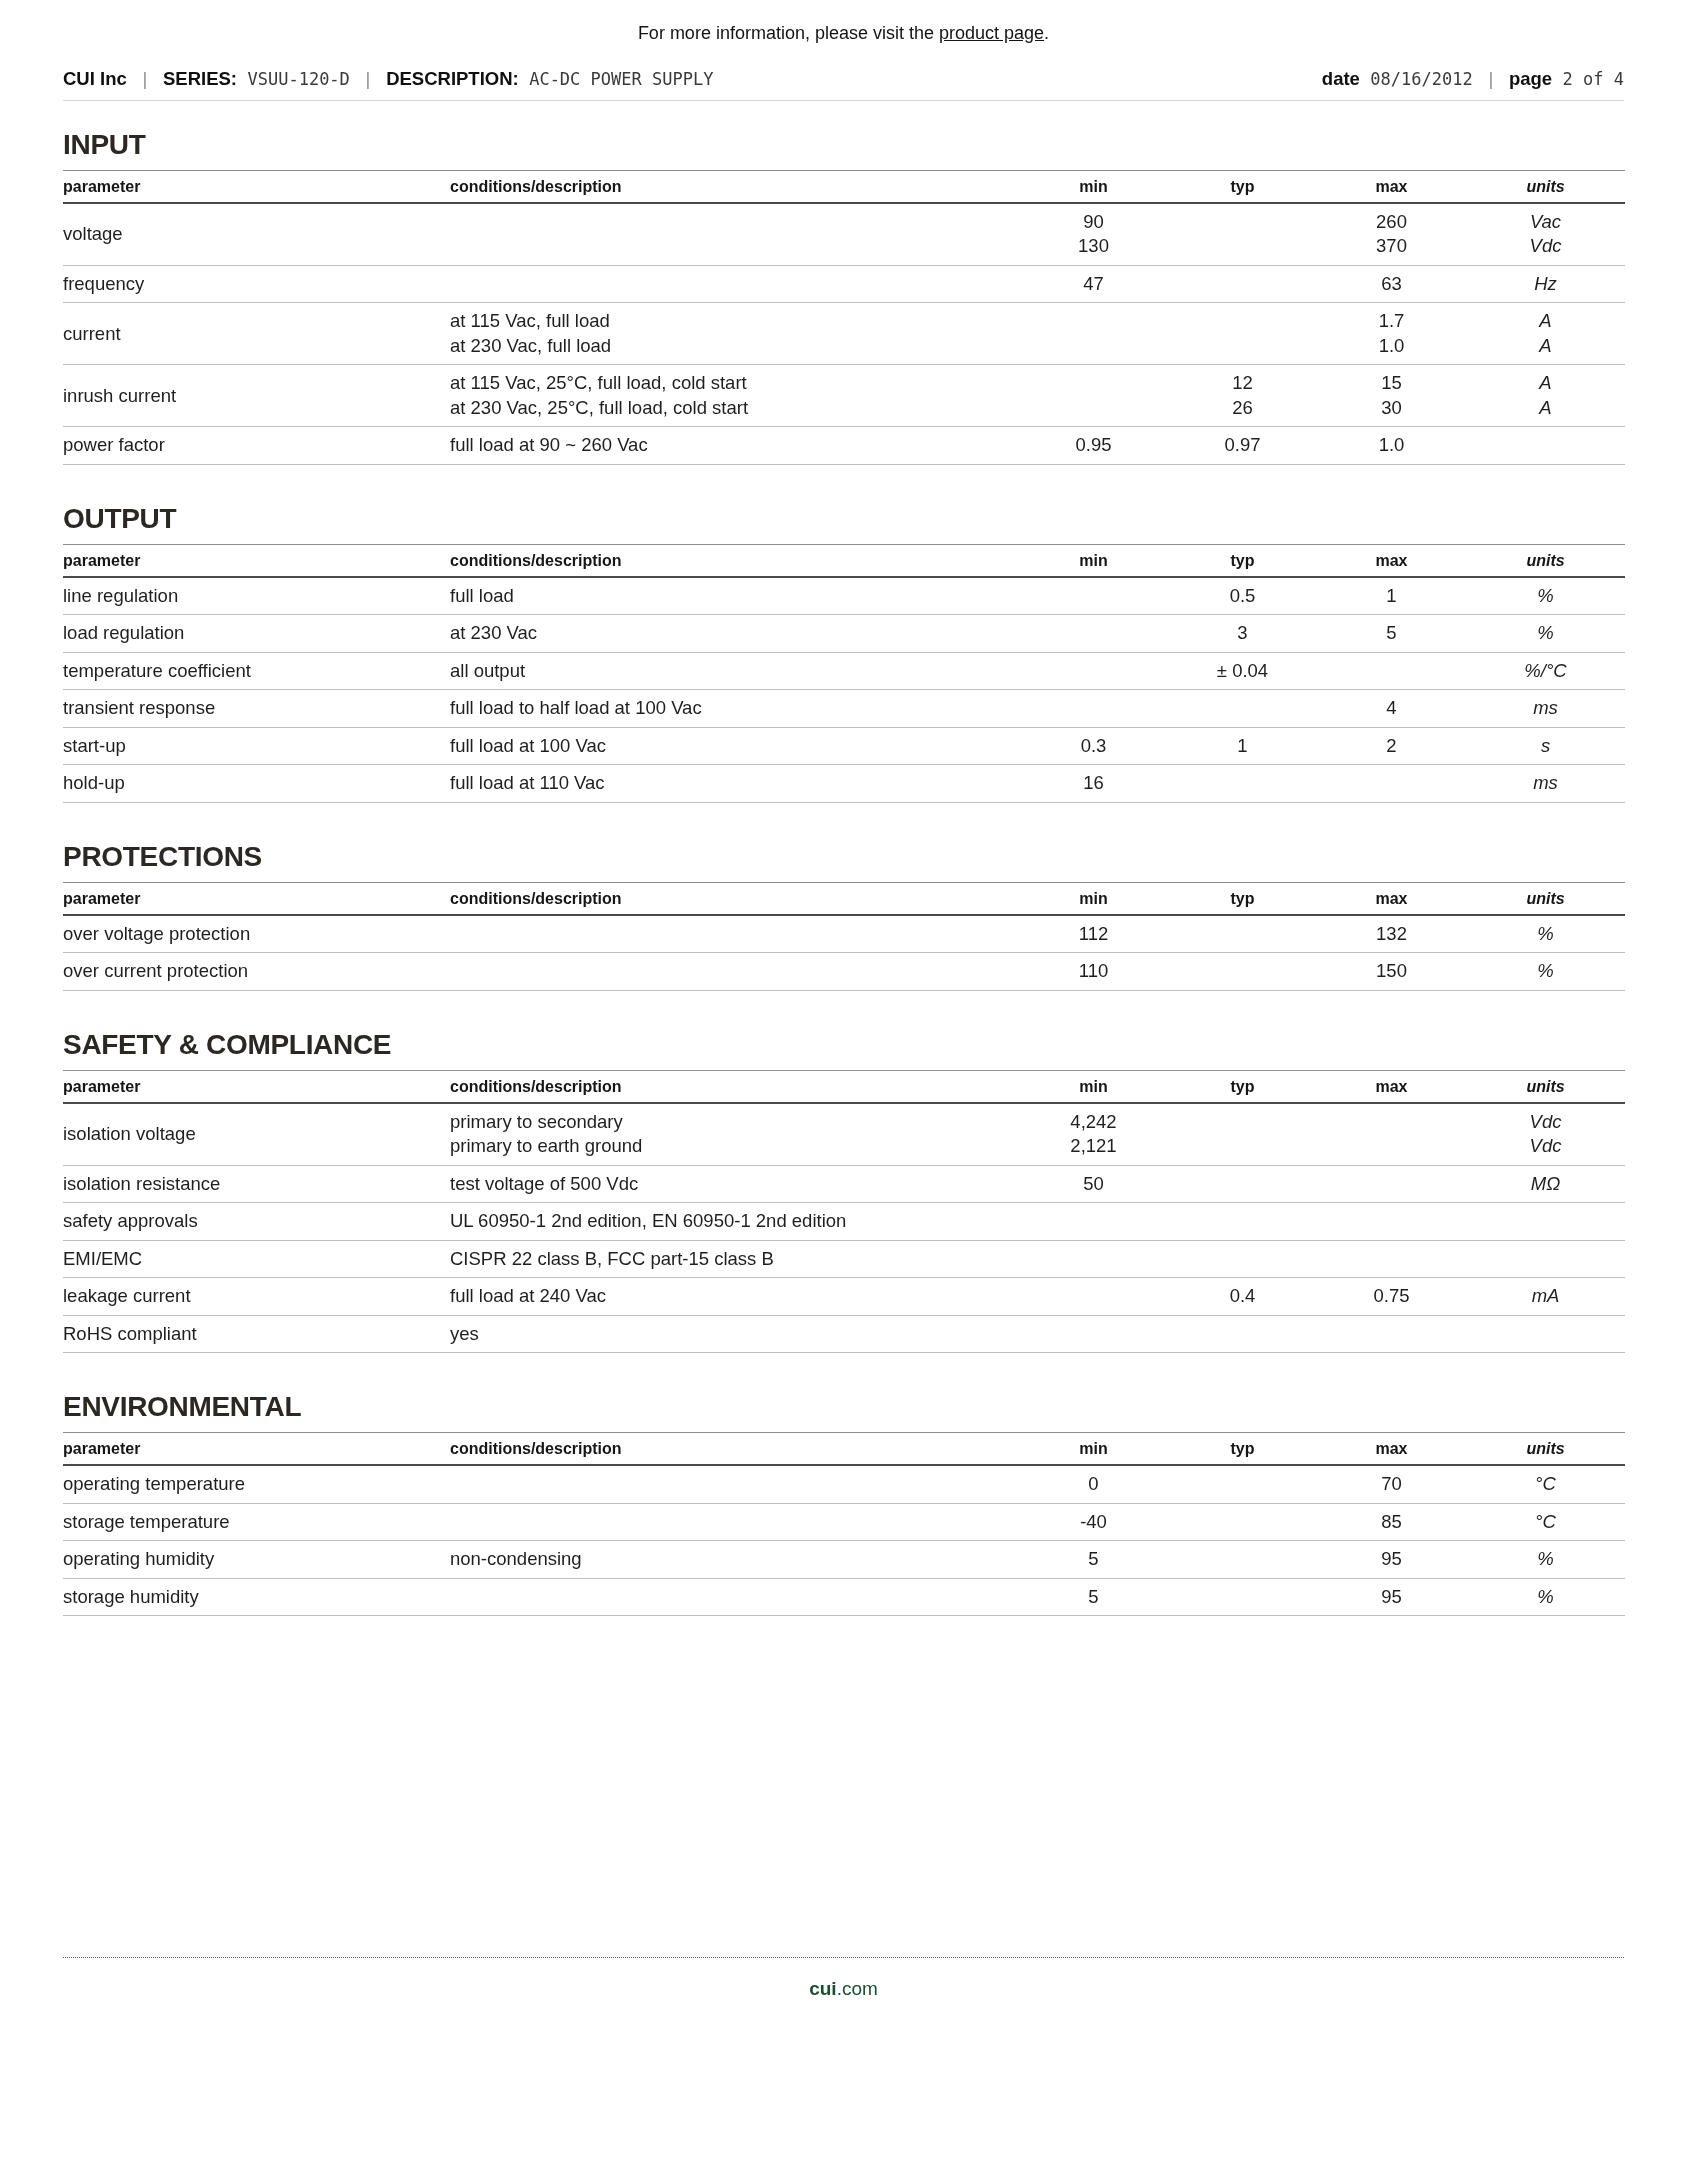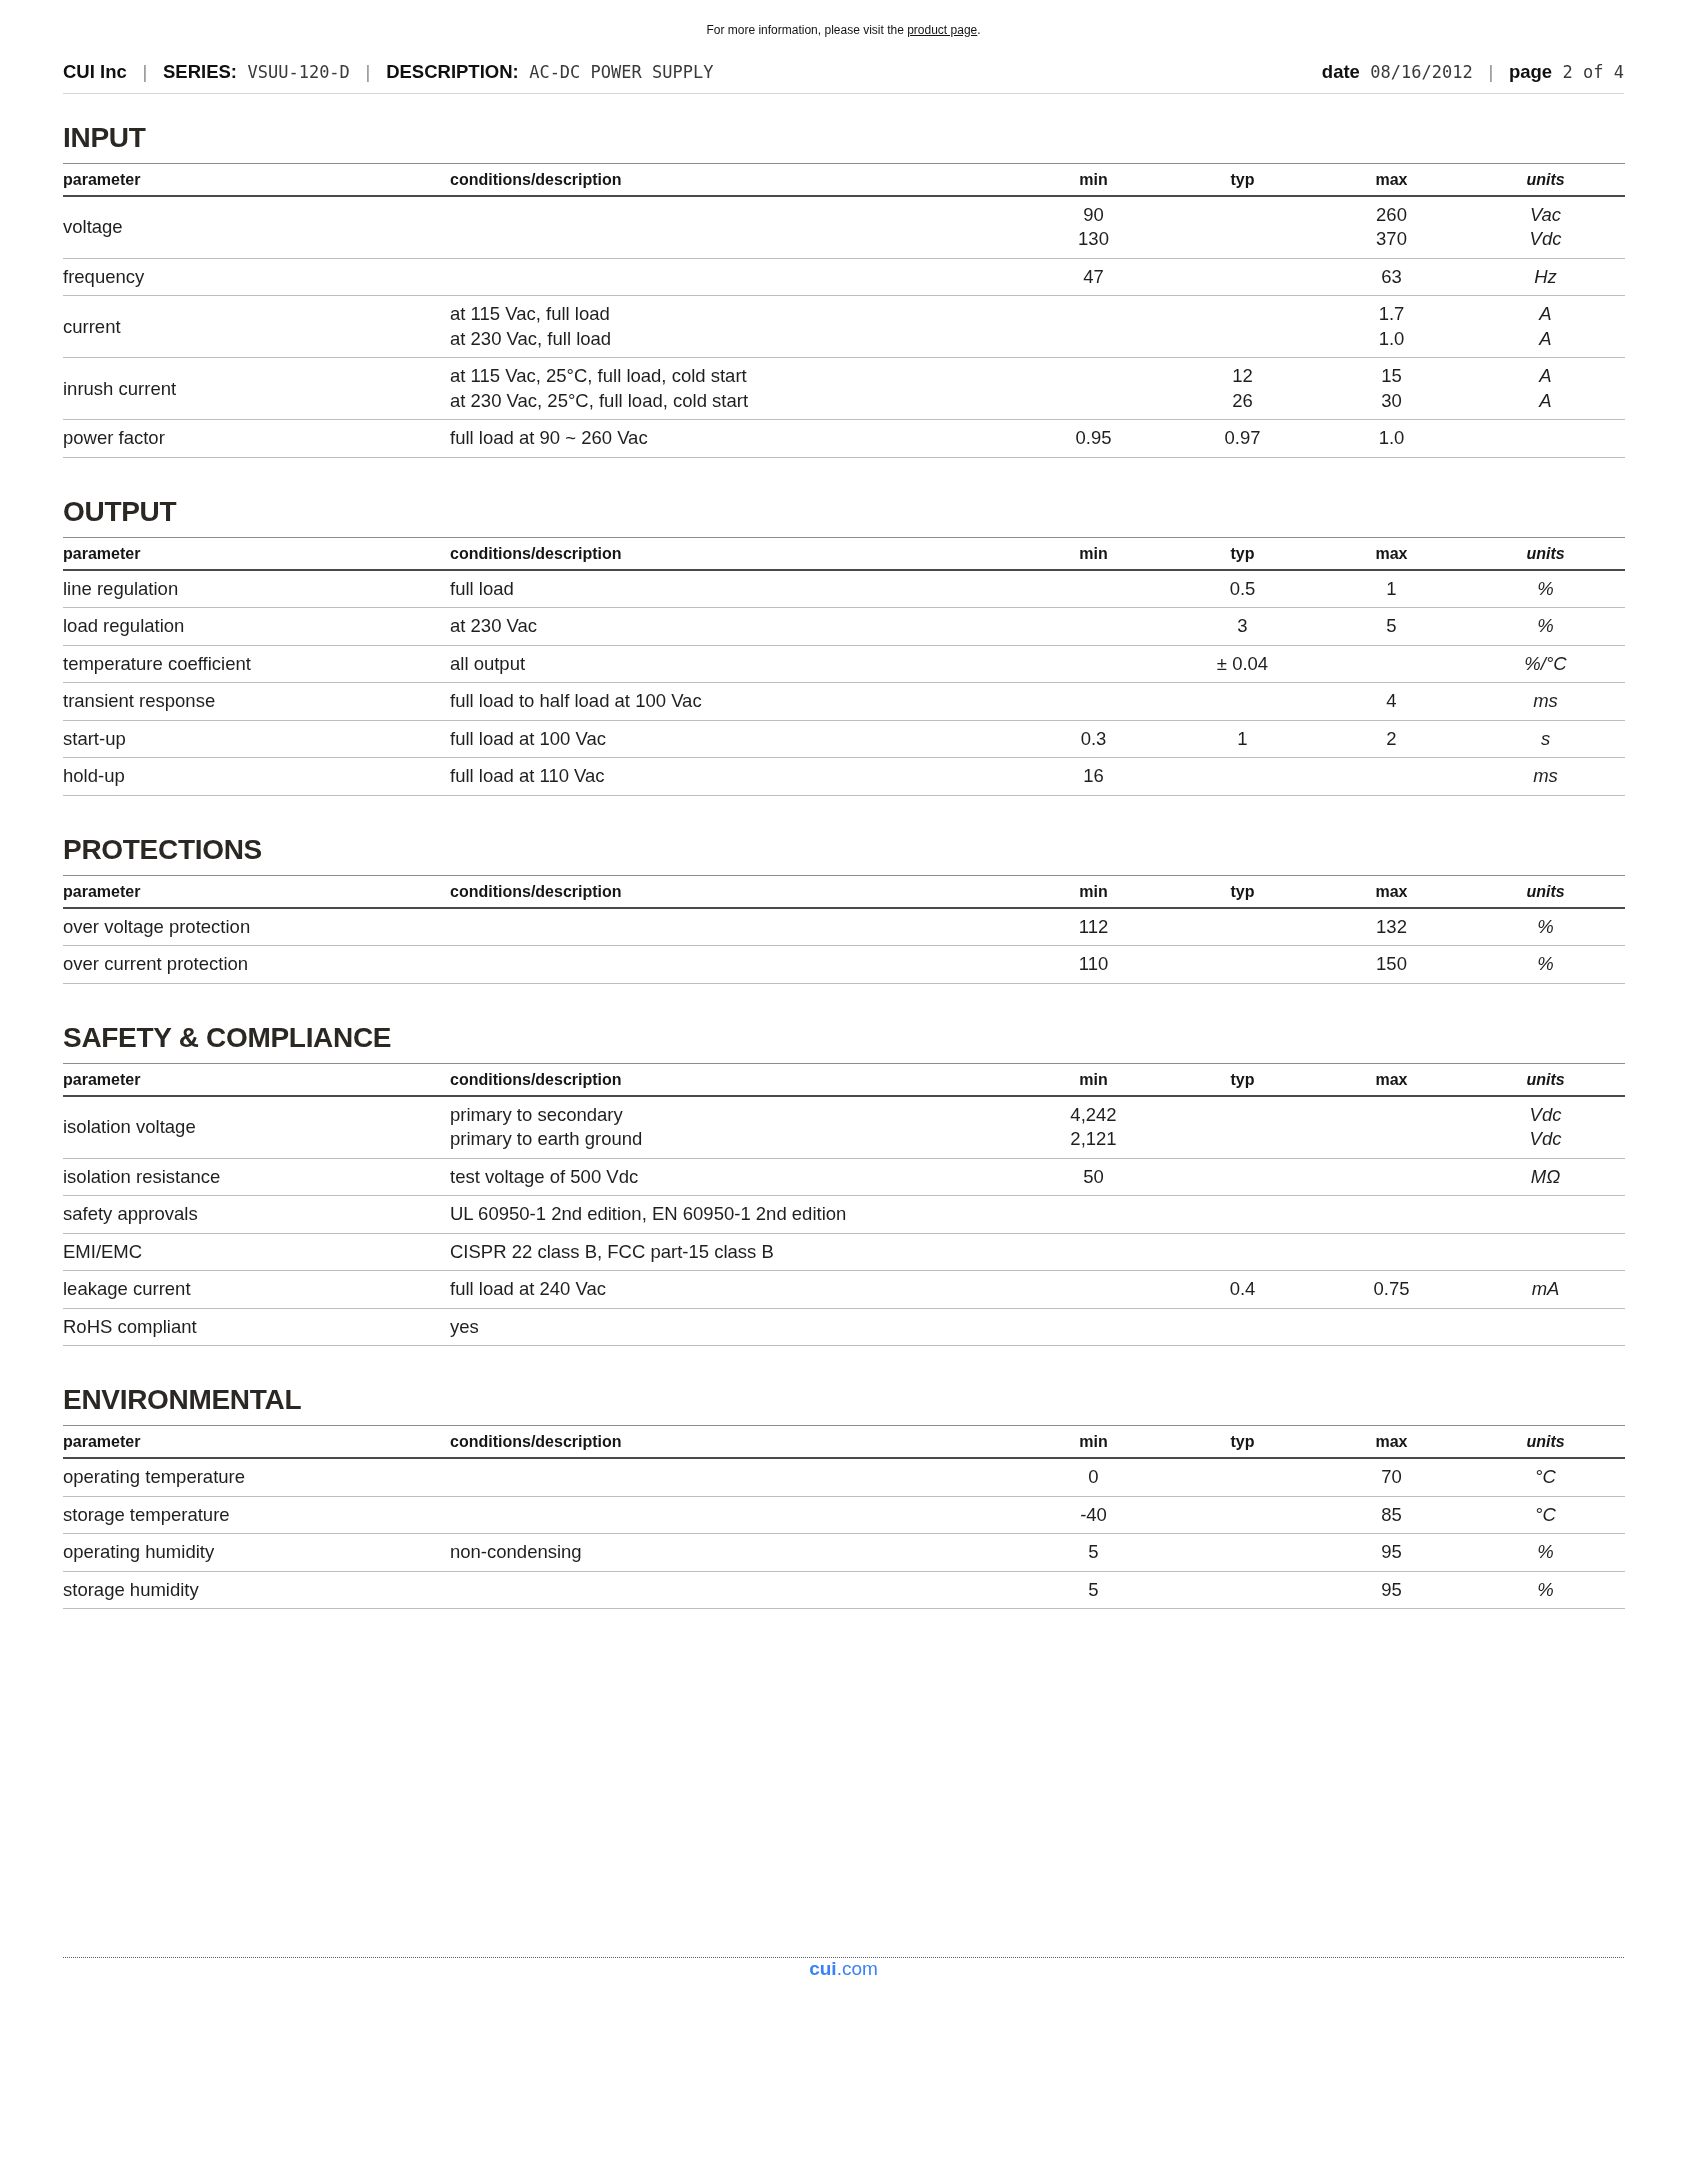"For more information, please visit" .info-line { font-size: 12px -> 18px }
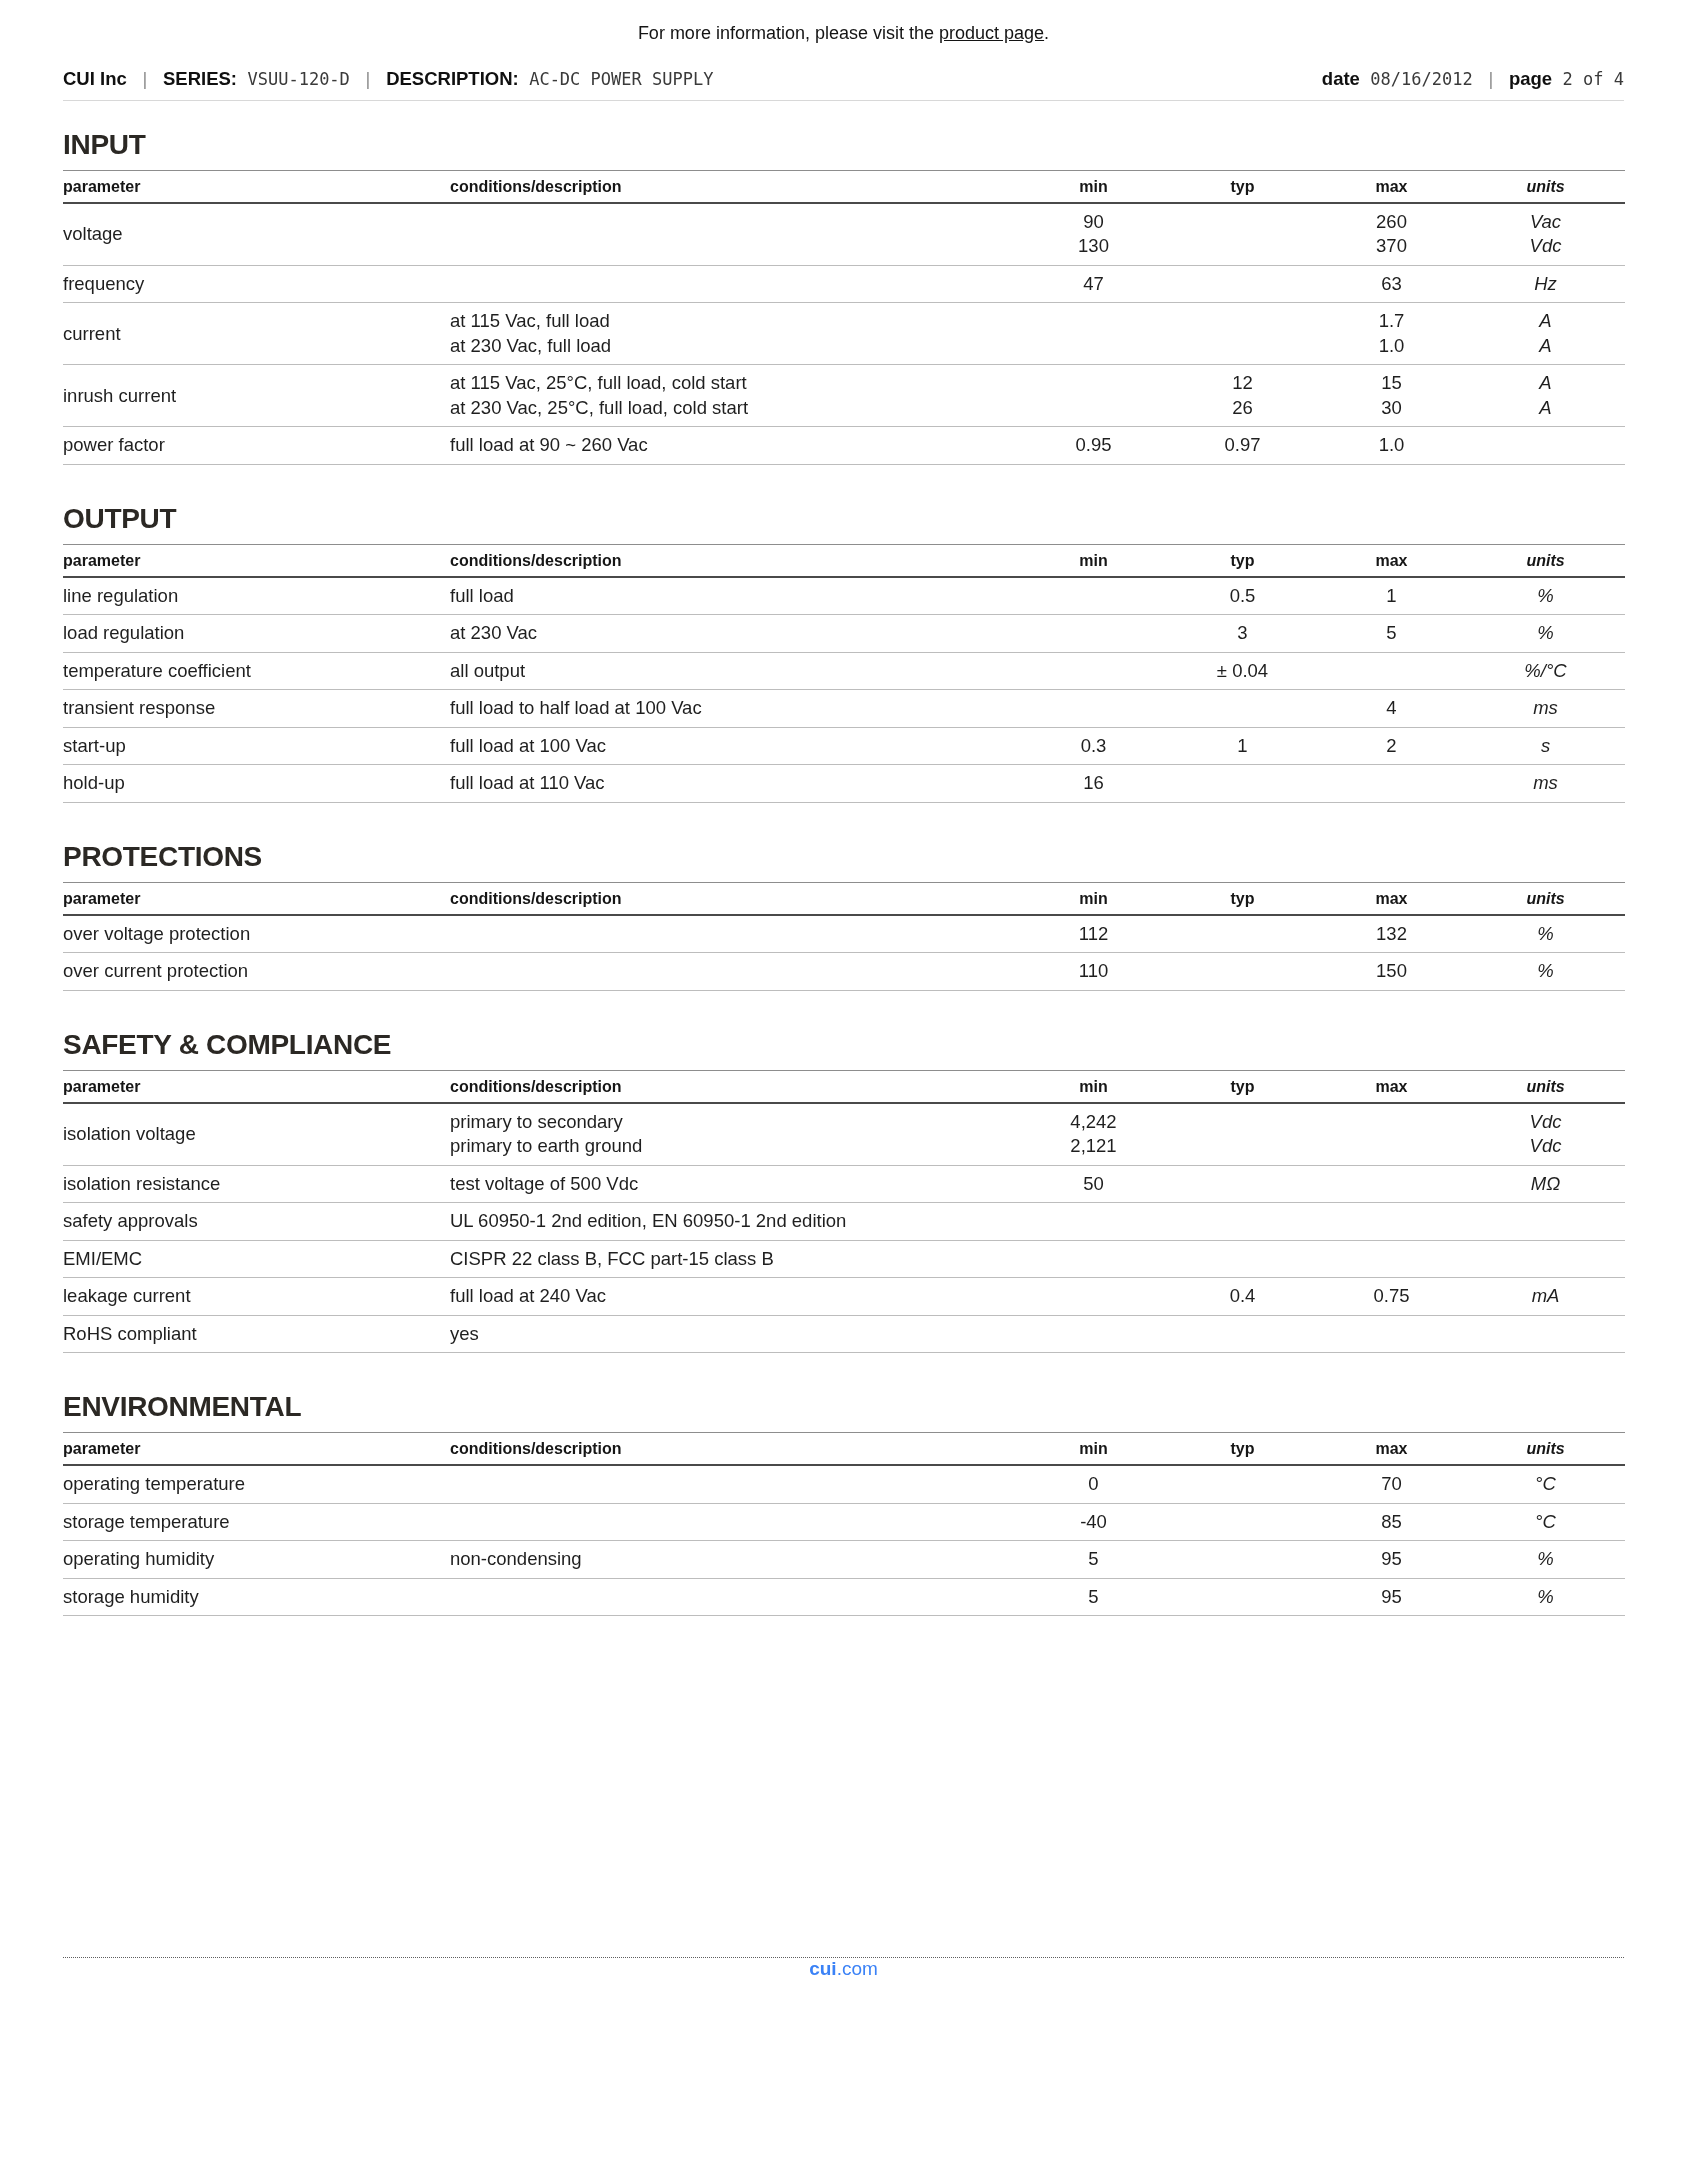"cui.com" .footer-text { color: #3b82f6 -> #14532d; margin-top: 0 -> 20px }
